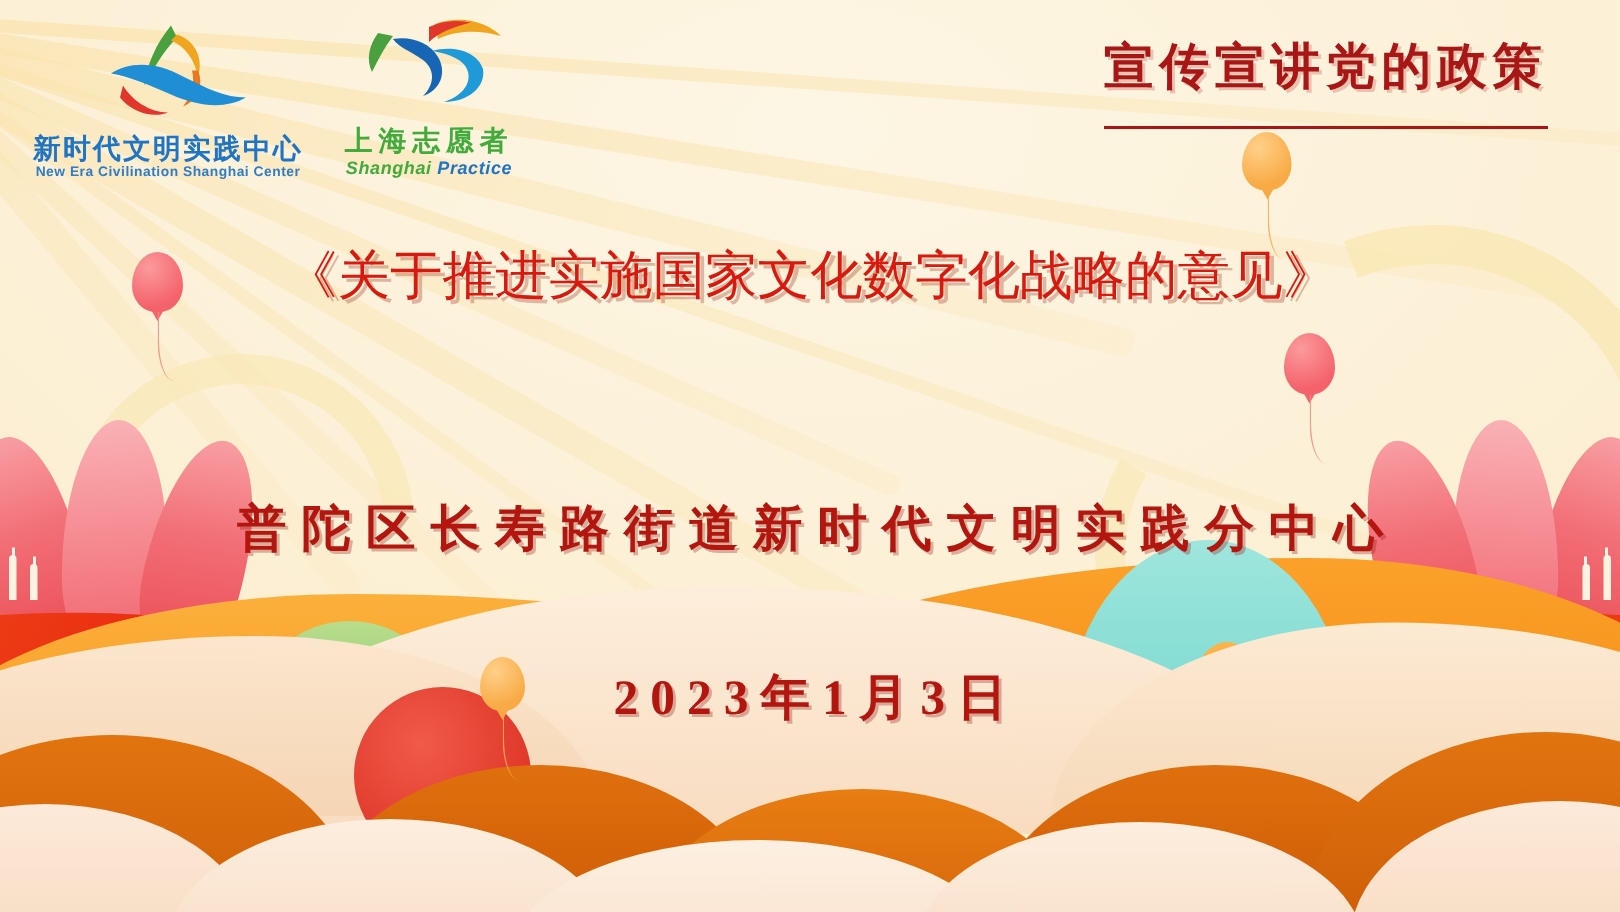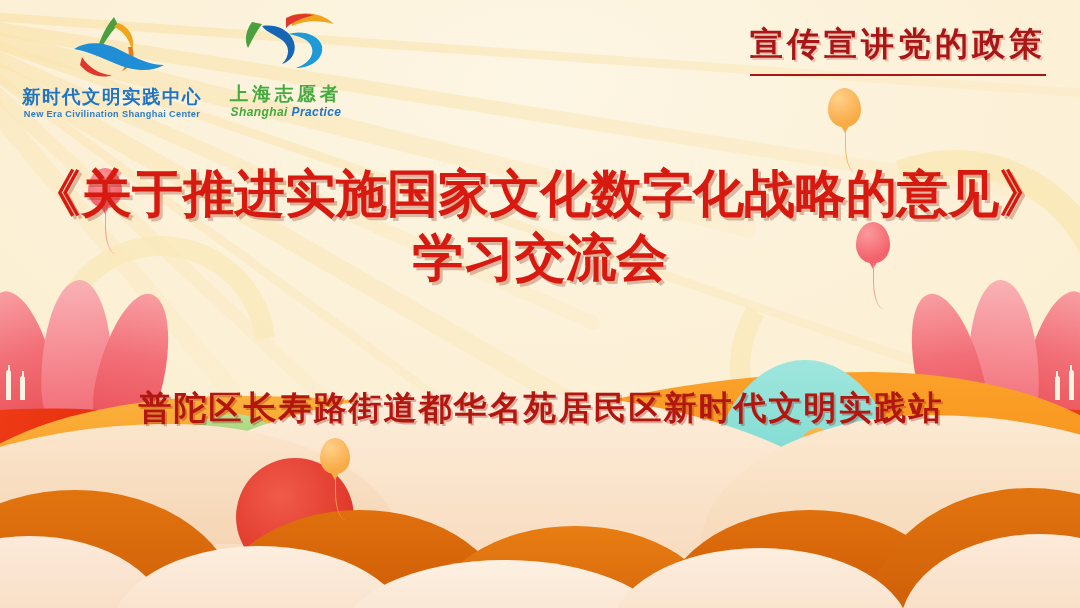"宣传宣讲党的政策" .slogan { padding-bottom: 7px -> 17px; right: 34px -> 48px }
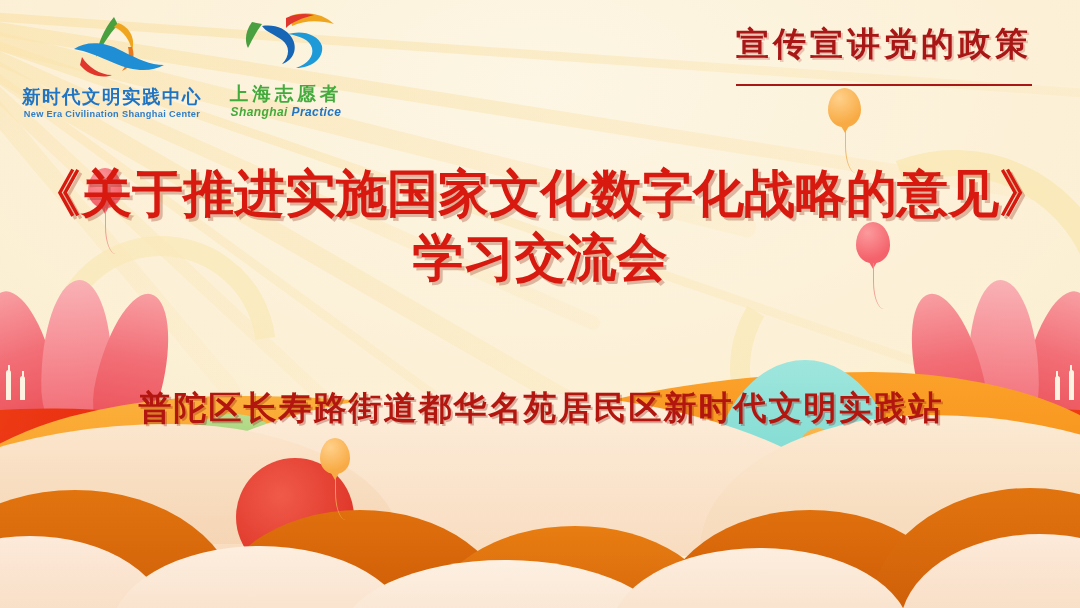"新时代文明实践中心" .logo1 .cn { font-family: Liberation Mono, monospace -> Liberation Sans, sans-serif }
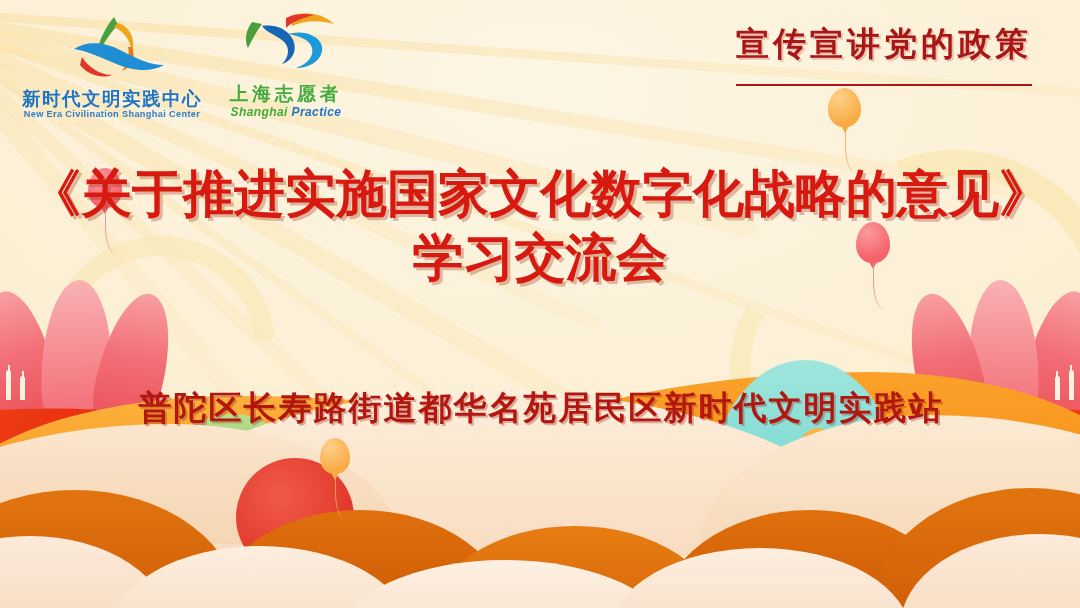"《关于推进实施国家文化数字化战略的意见》" .title { font-size: 51px -> 35px; font-weight: bold -> normal }
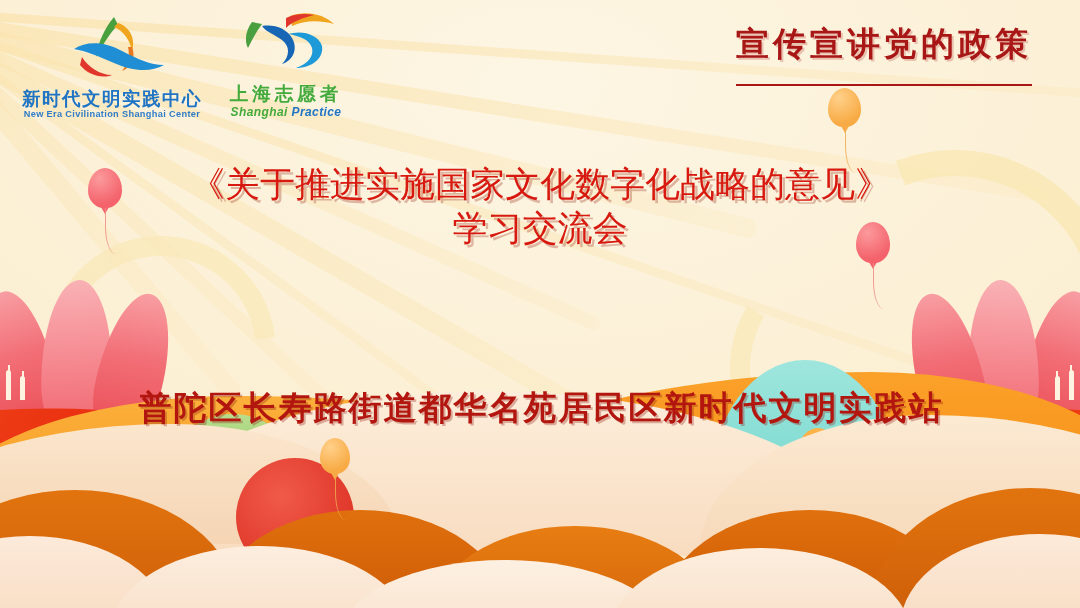"学习交流会" div { html: <div>学习交流会</div> -> none }
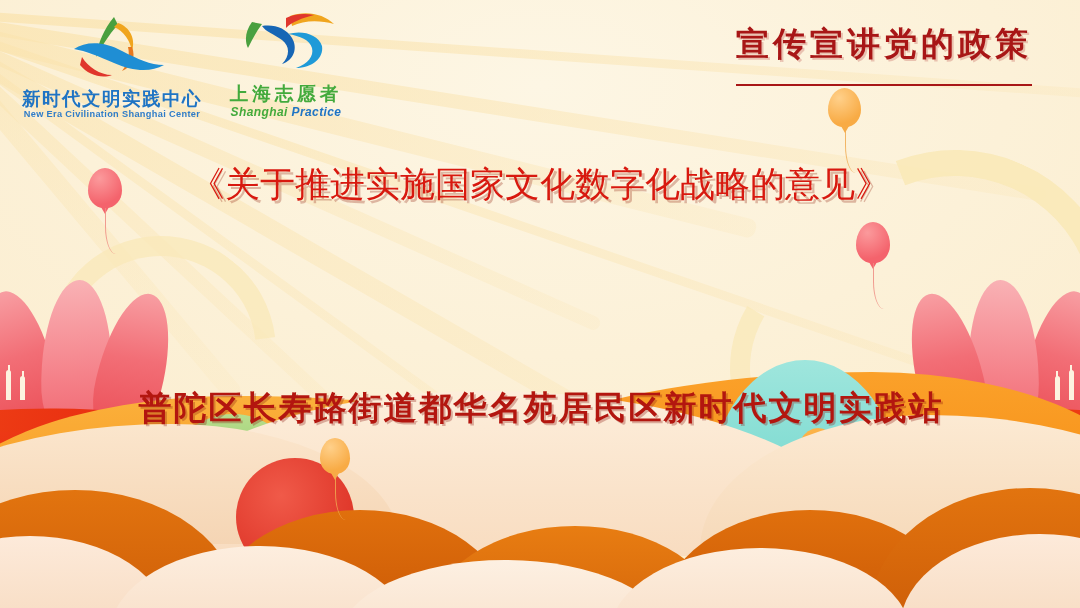"普陀区长寿路街道新时代文明实践分中心" div.subline { html: none -> <div>普陀区长寿路街道新时代文明实践分中心</div> }
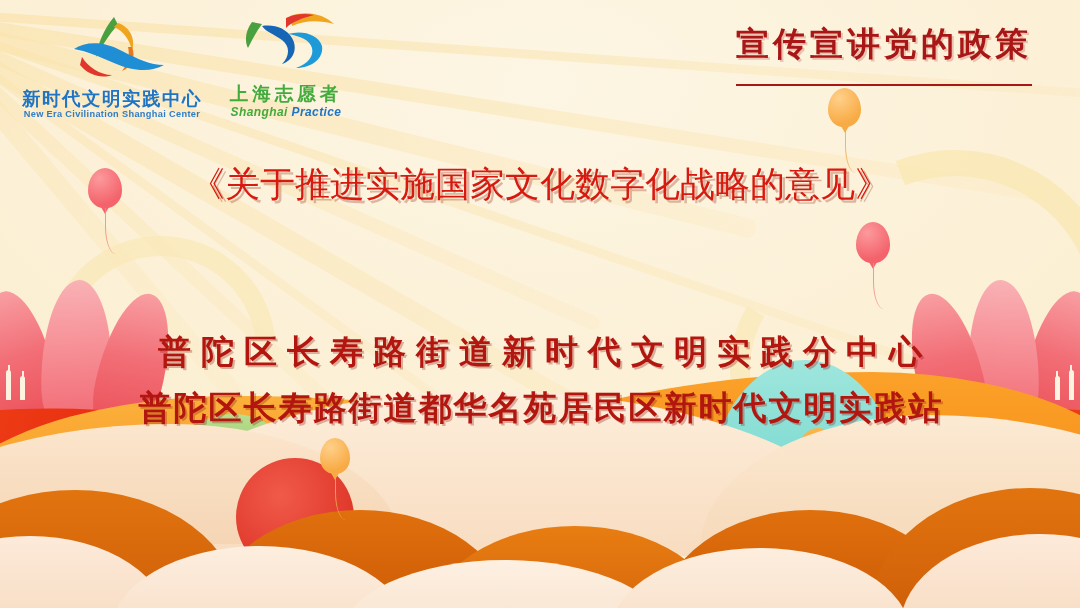"普陀区长寿路街道都华名苑居民区新时代文明实践站" div.subline { html: <div>普陀区长寿路街道都华名苑居民区新时代文明实践站</div> -> none }
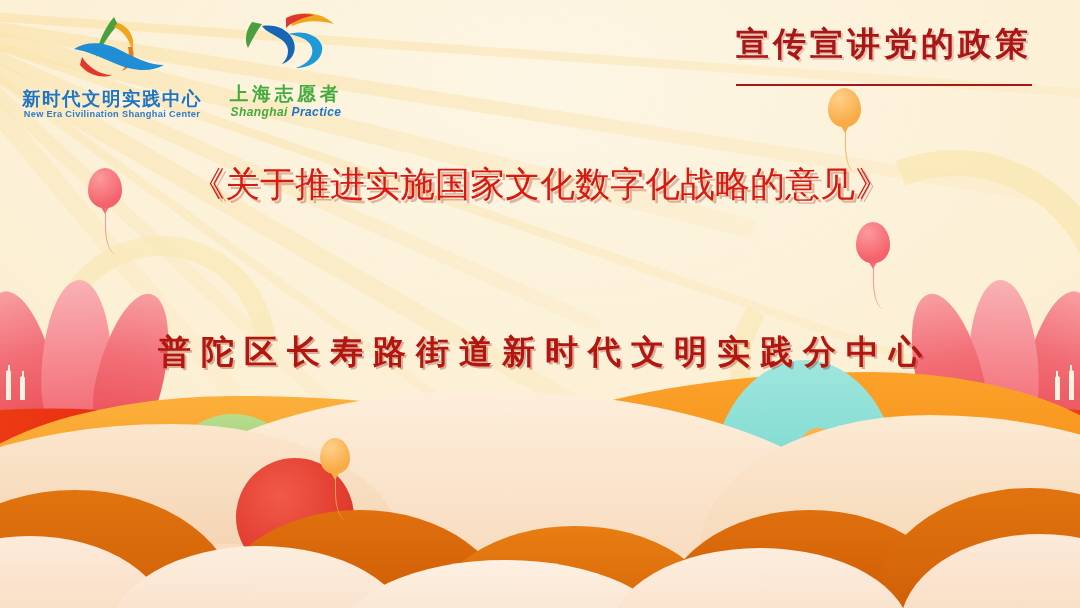"2023年1月3日" div.subline { html: none -> <div>2023年1月3日</div> }
